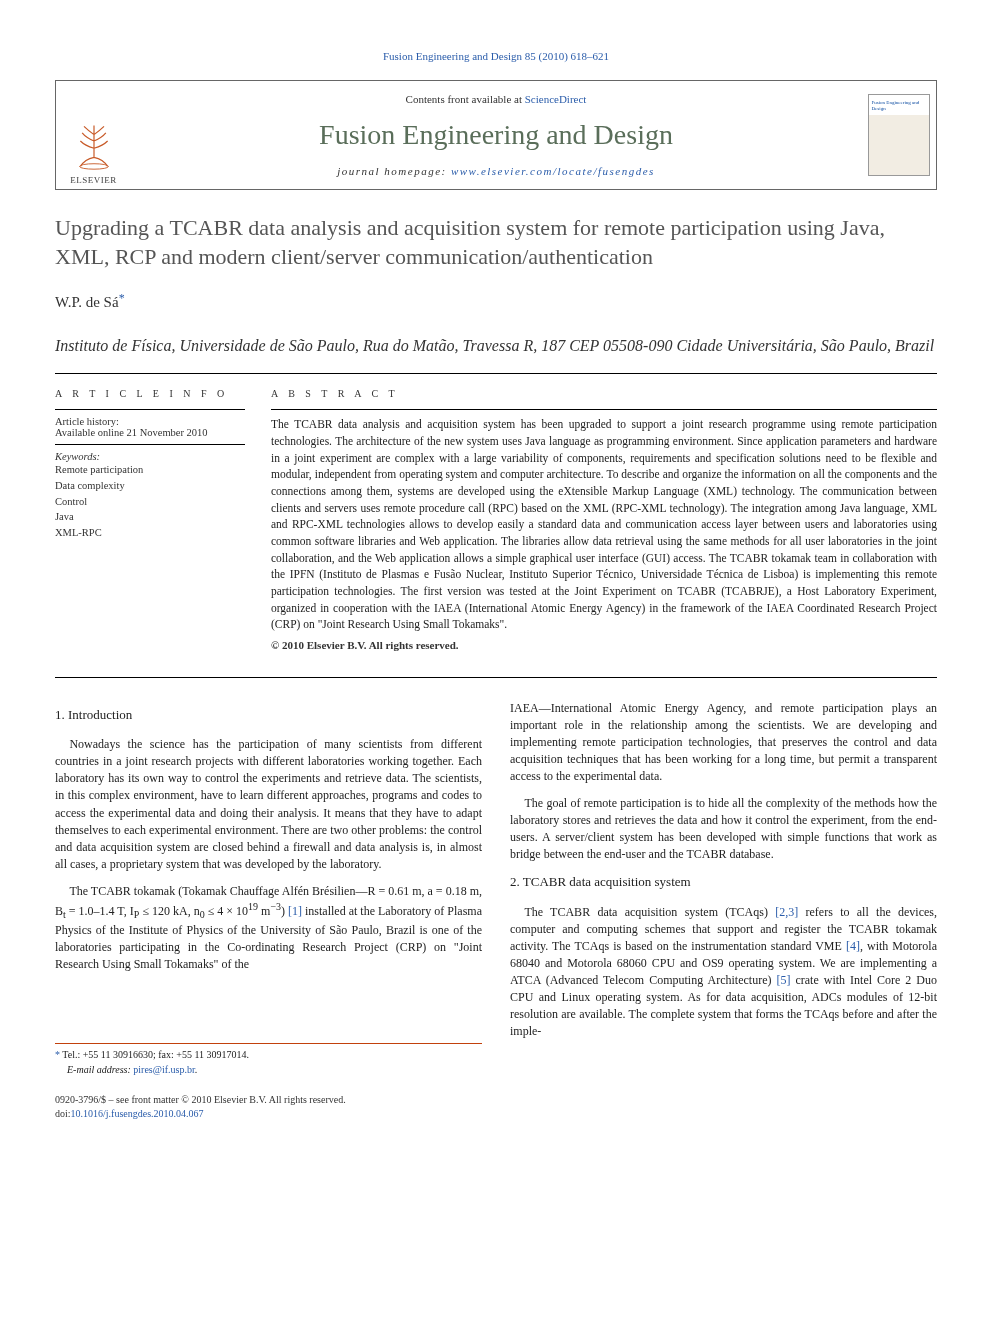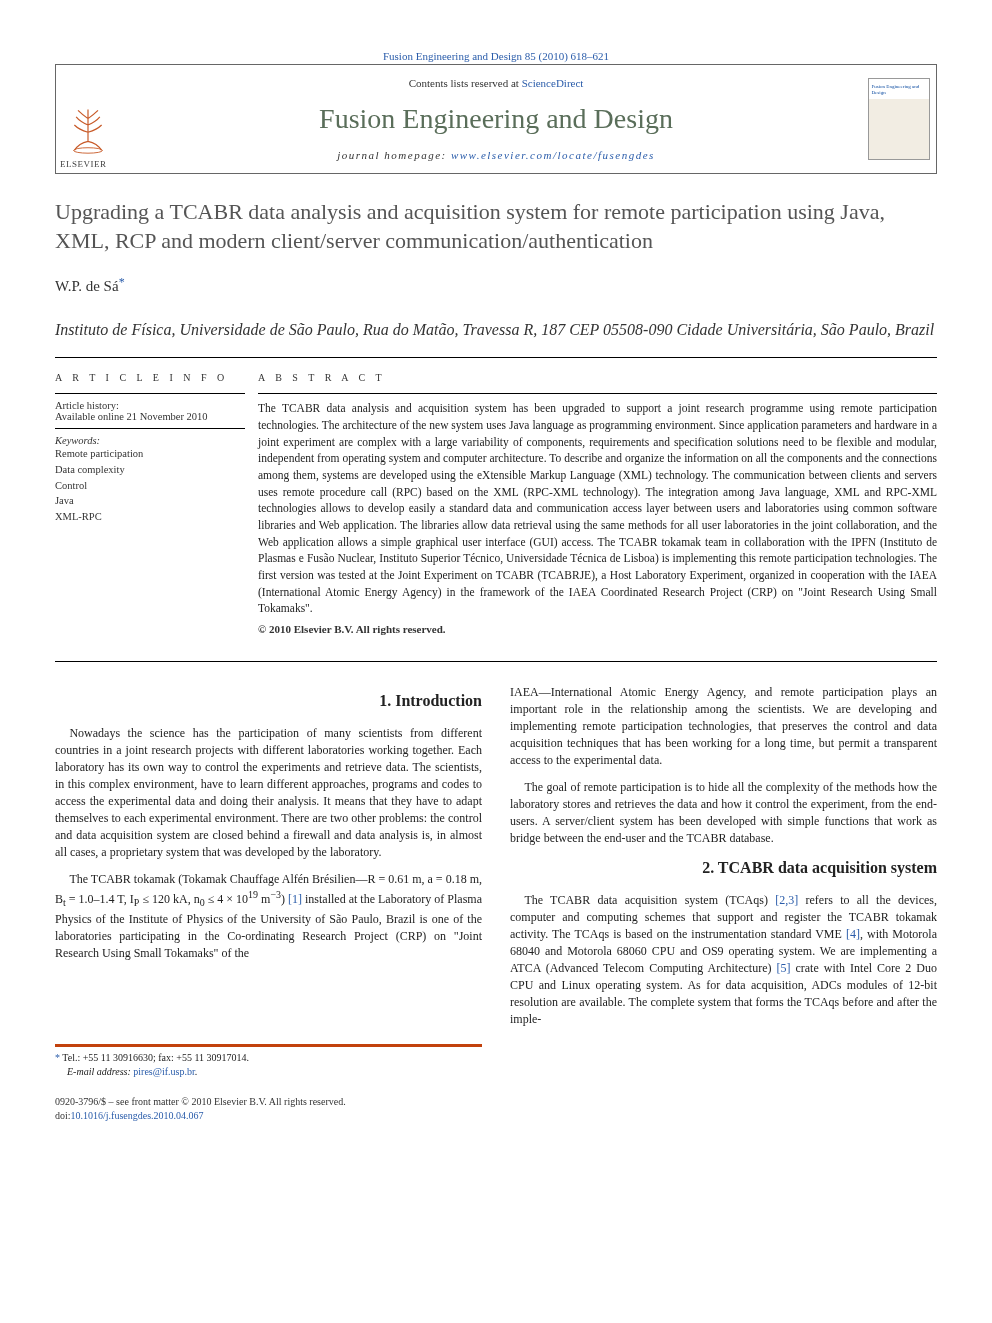"Fusion Engineering and Design 85" .page-header { margin-bottom: 2px -> 18px }
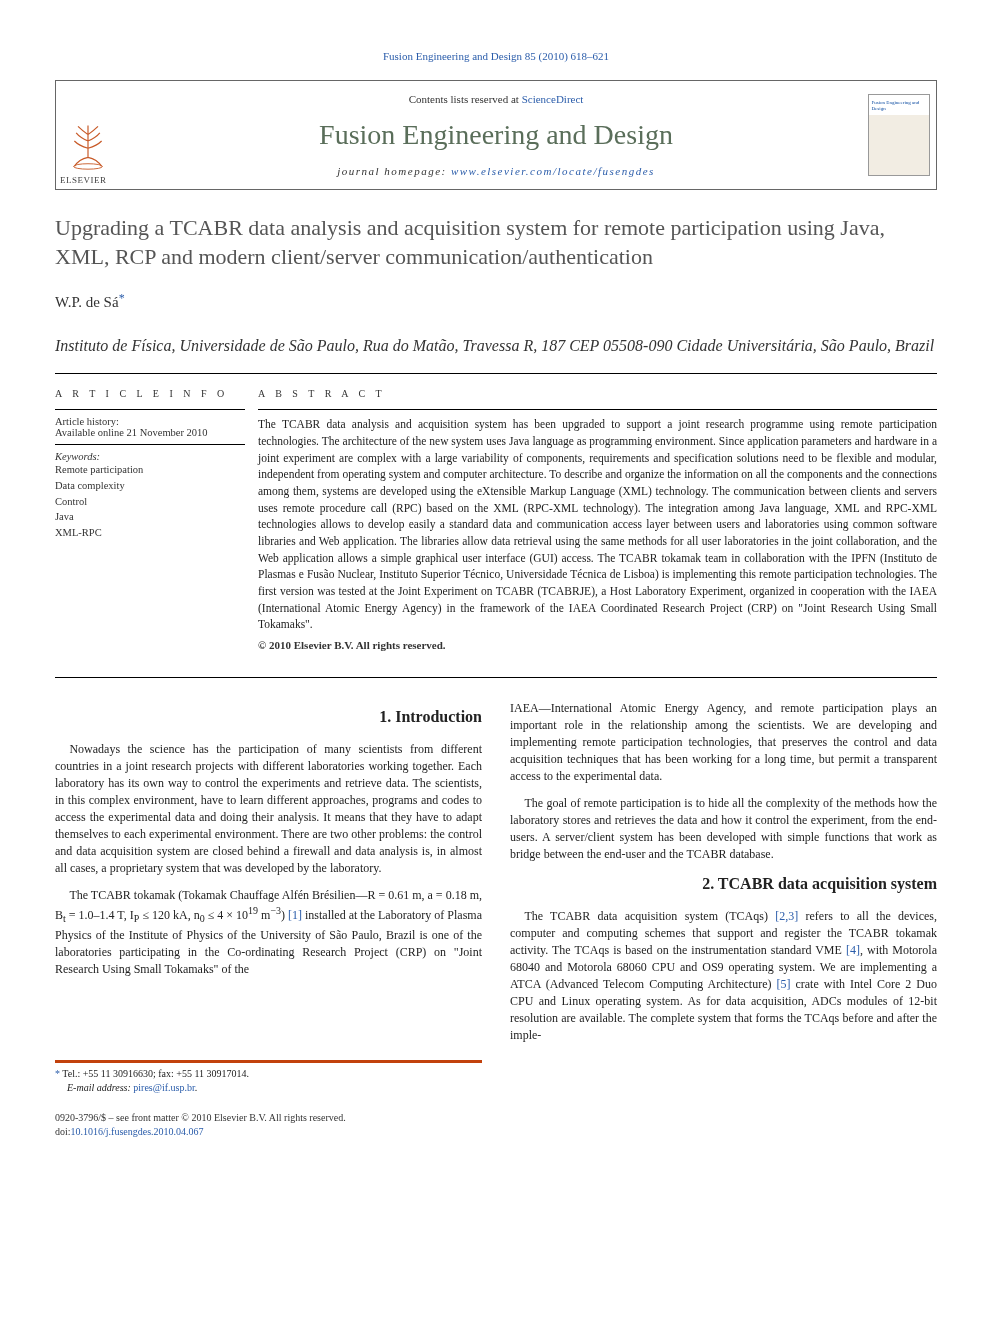"Contents lists reserved at" span { text: lists reserved -> front available }
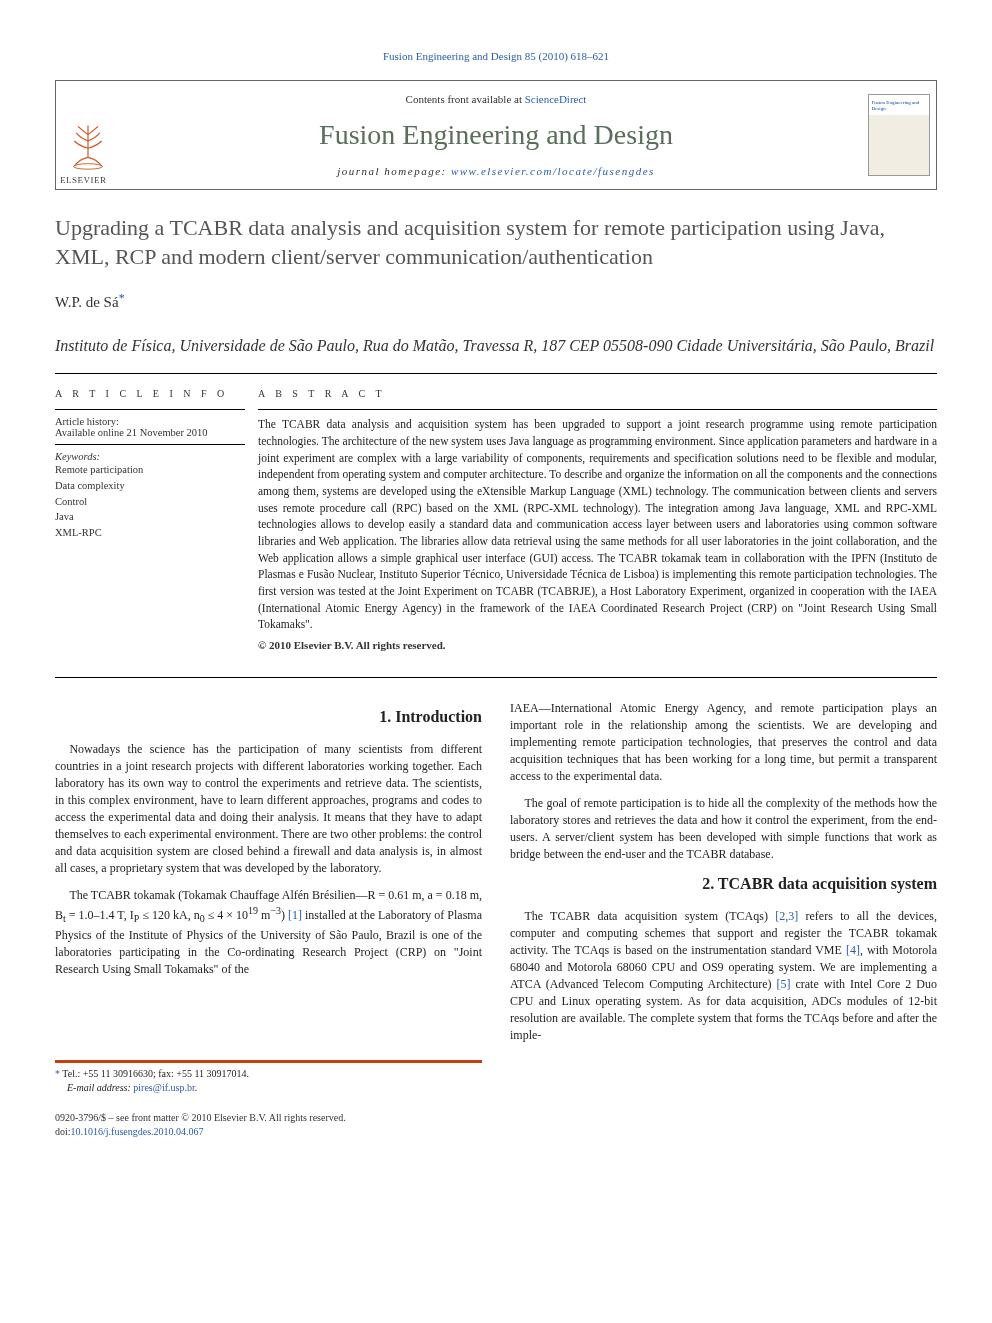"ELSEVIER" .elsevier-logo { align-items: none -> center }
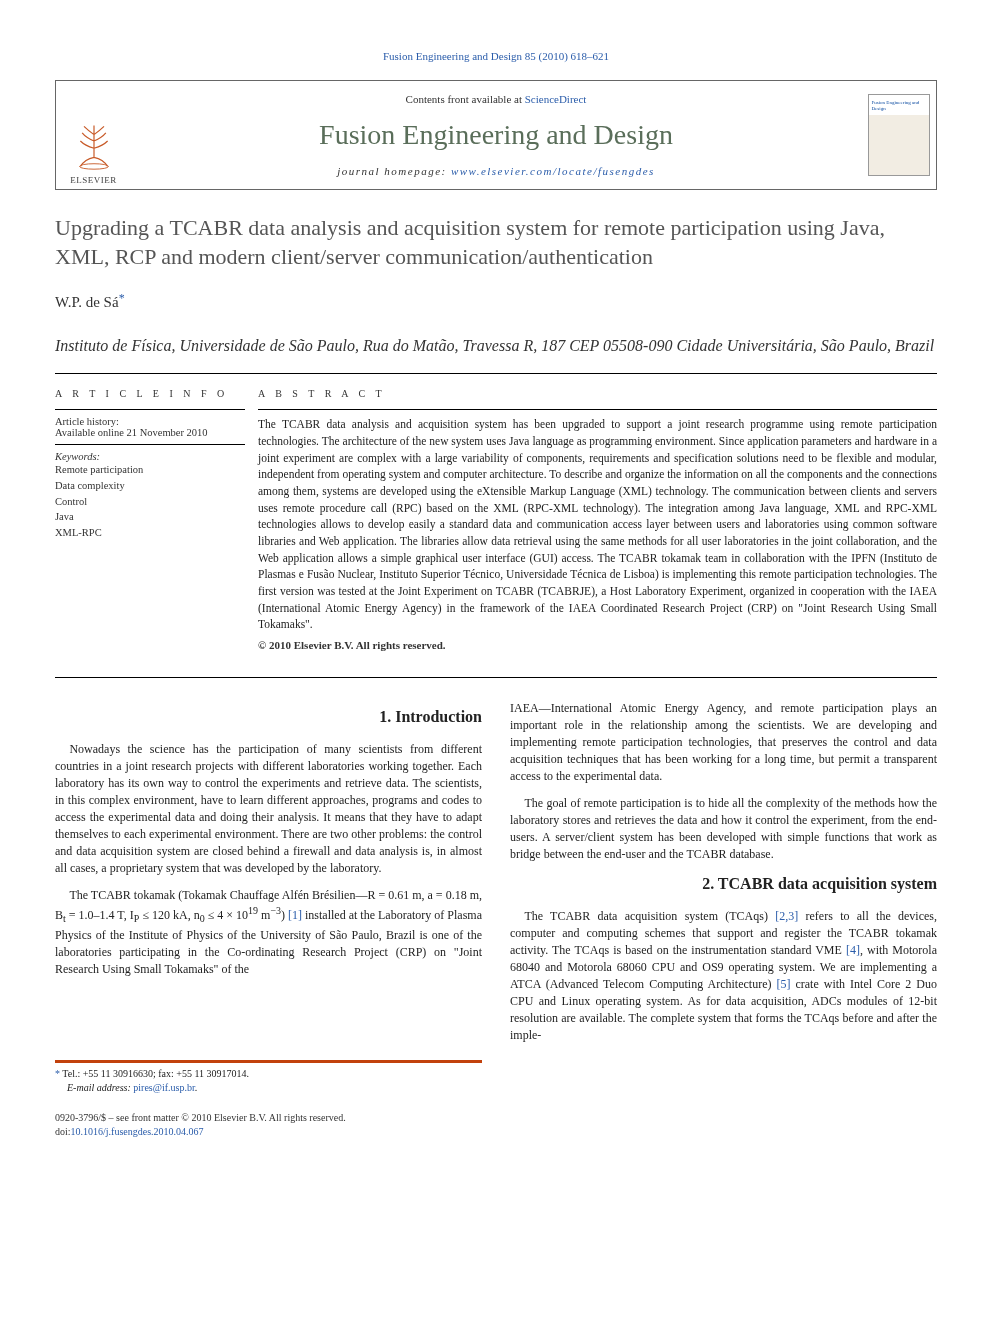"A R T I C" .info-abstract { gap: 13px -> 26px }
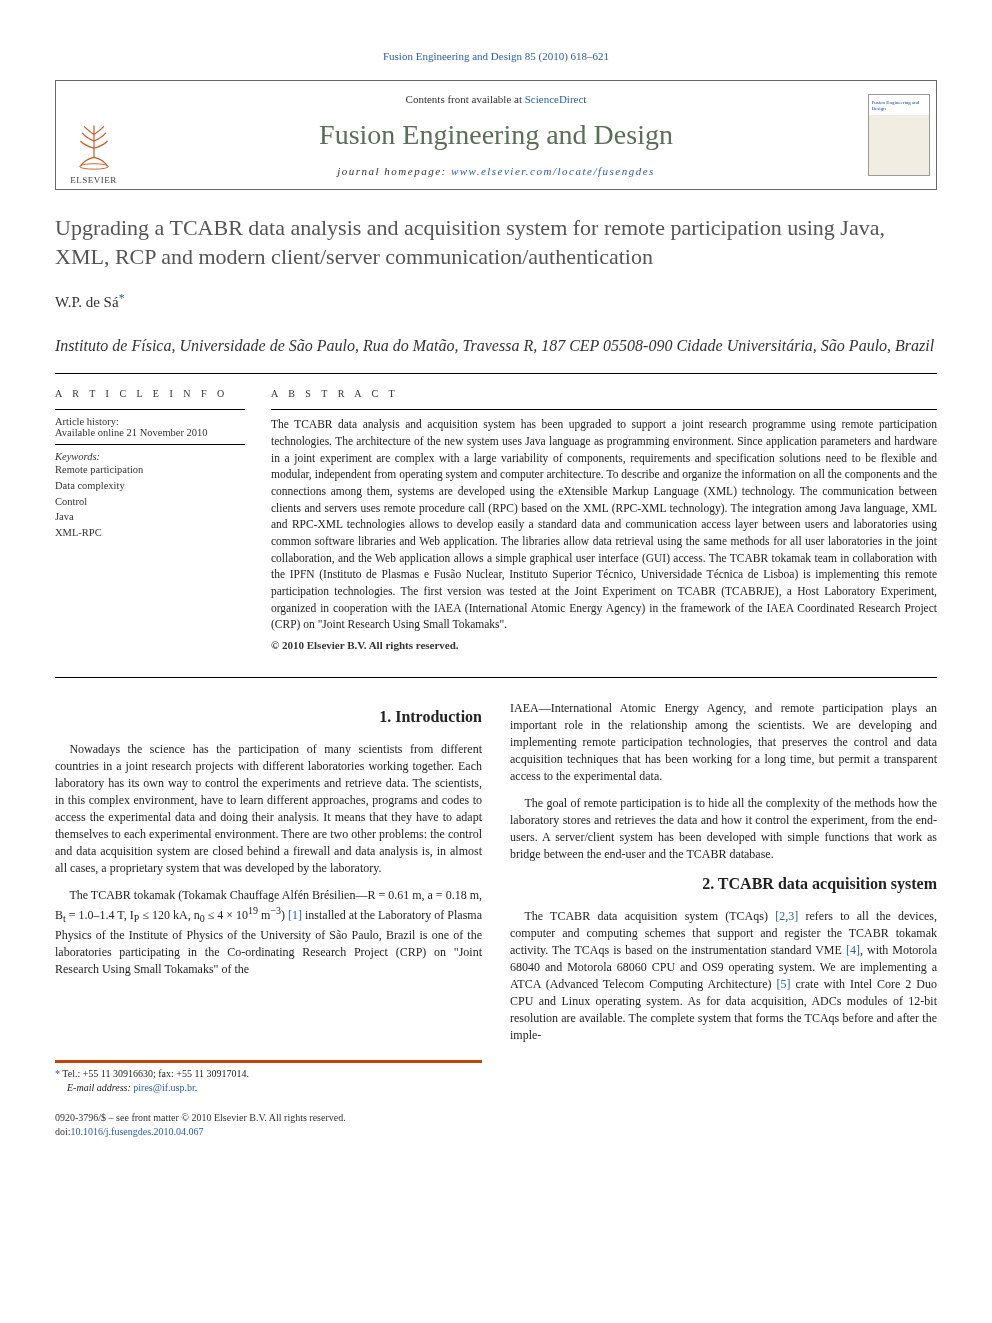"1. Introduction" .section-heading { font-size: 16px -> 13px; font-weight: bold -> normal; text-align: right -> left }
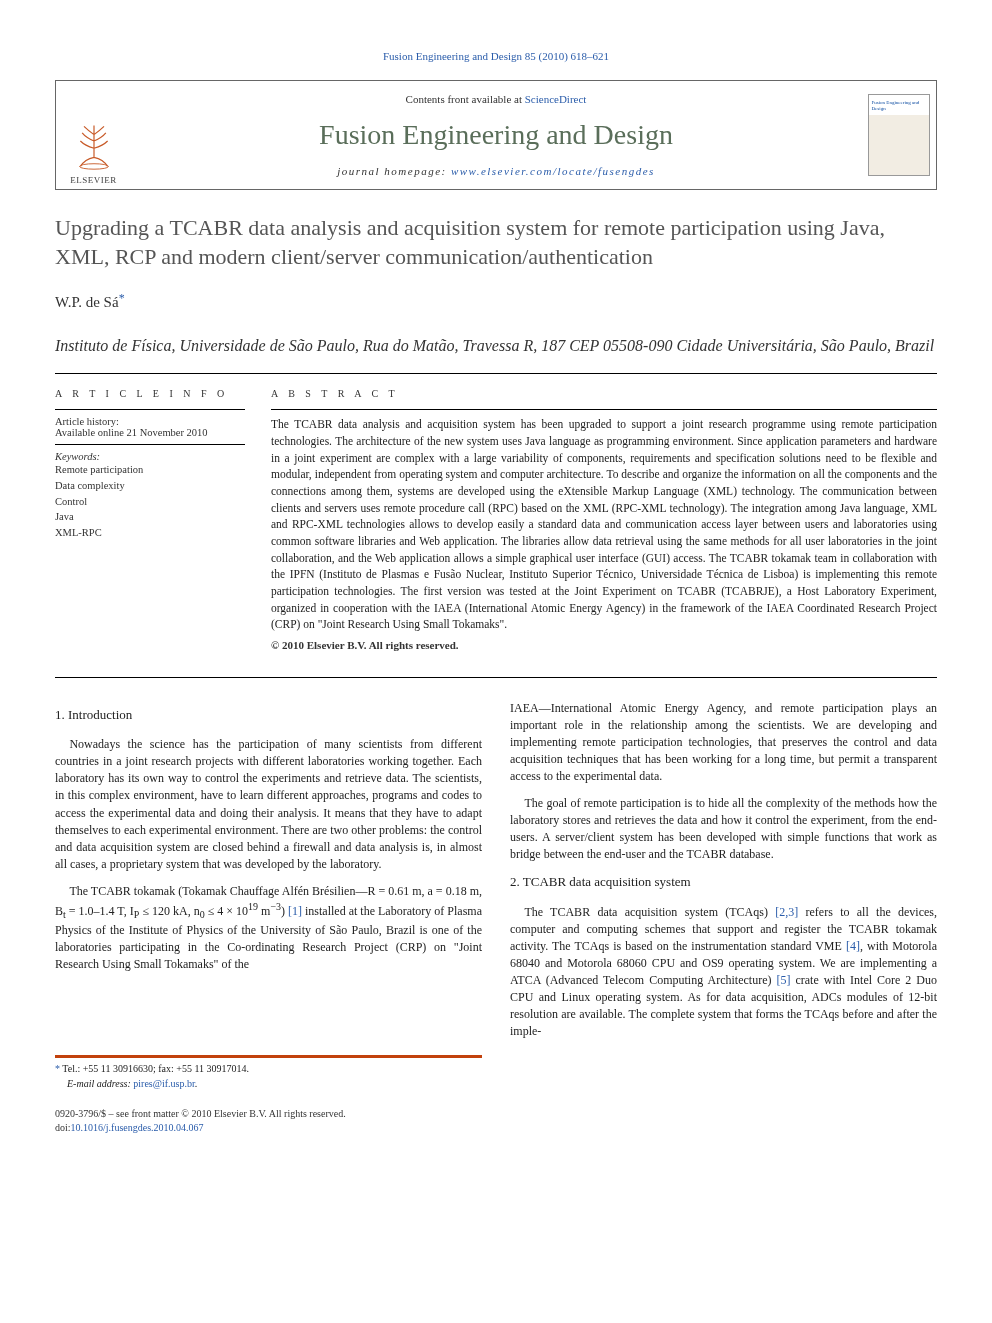"* Tel.: +55 11 30916630;" .footnotes { border-top: 3px solid #c2410c -> 1px solid #c2410c; margin-top: 12px -> none }
